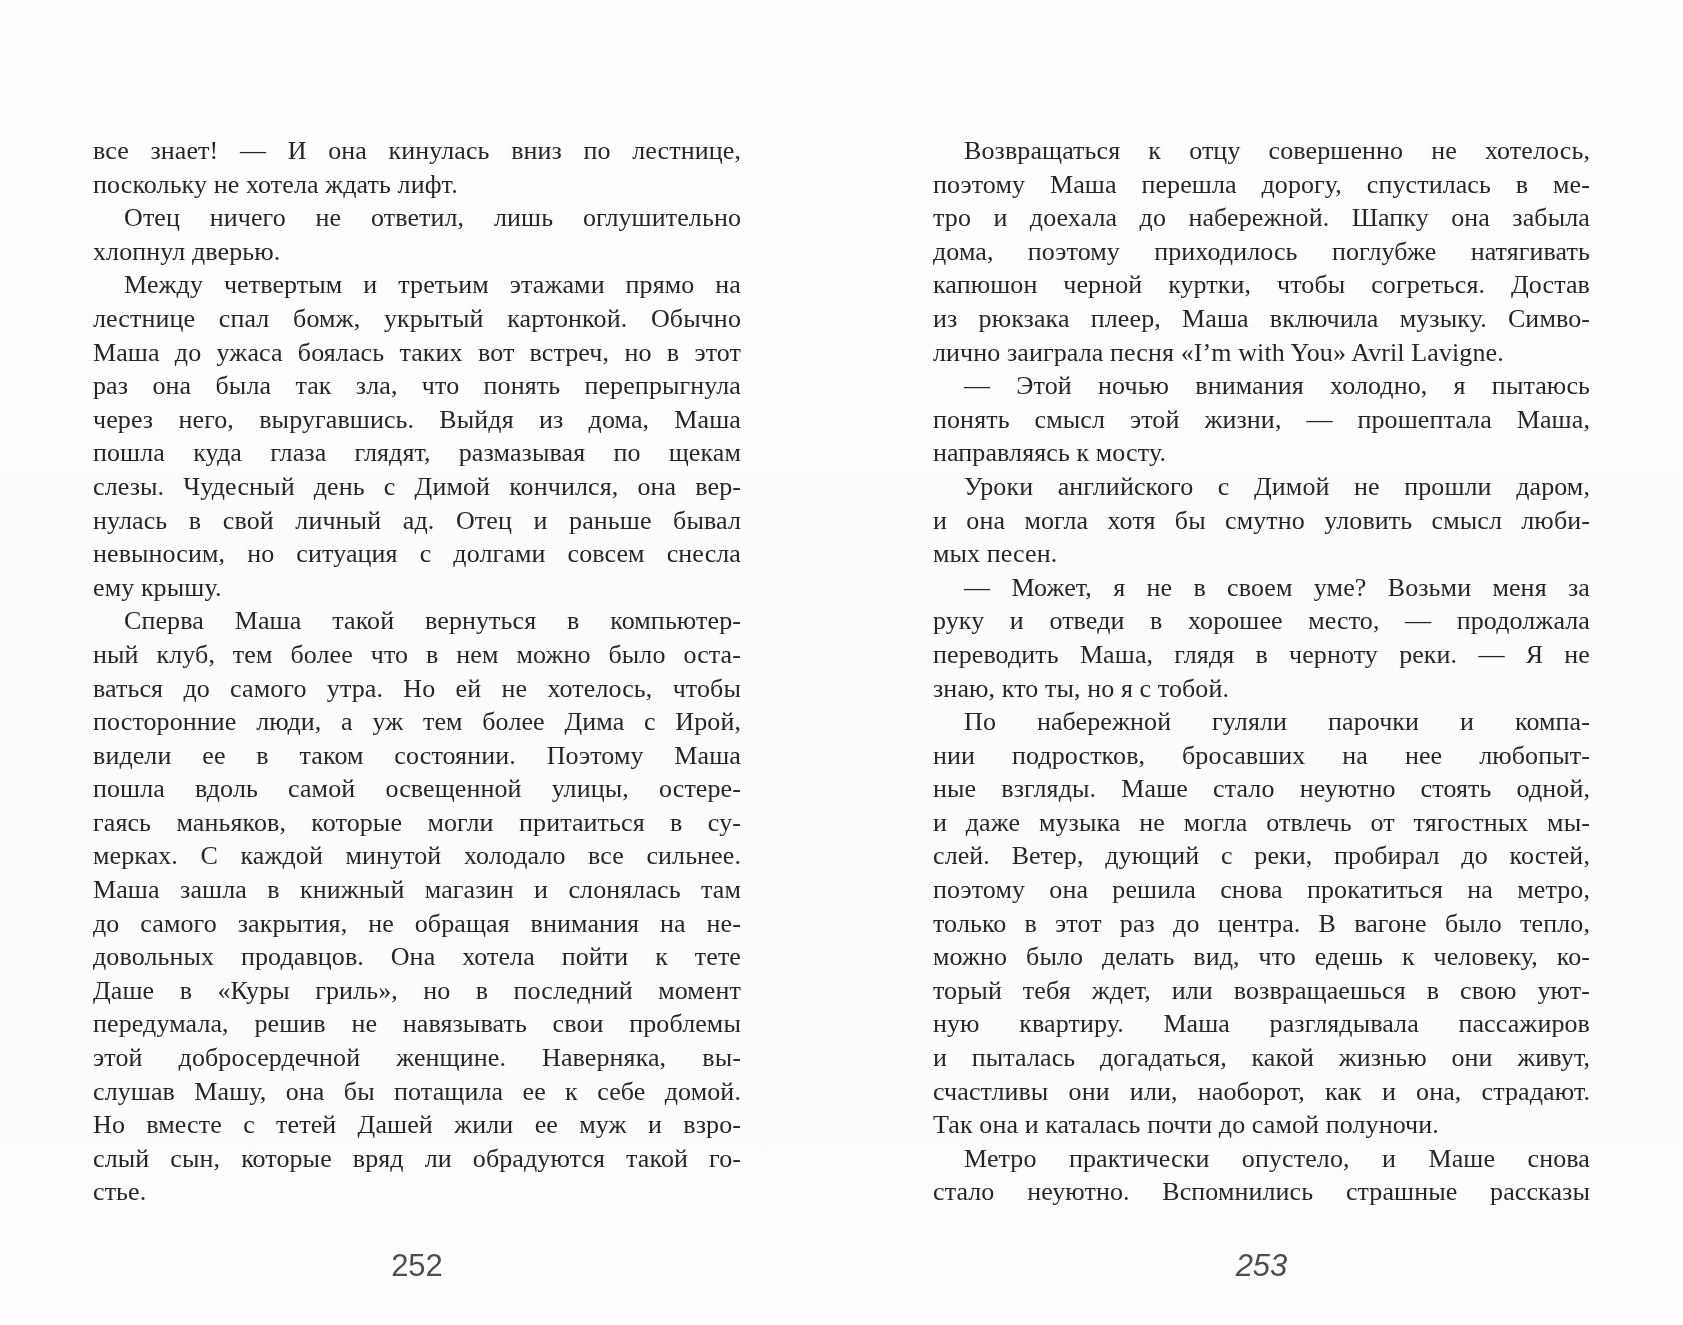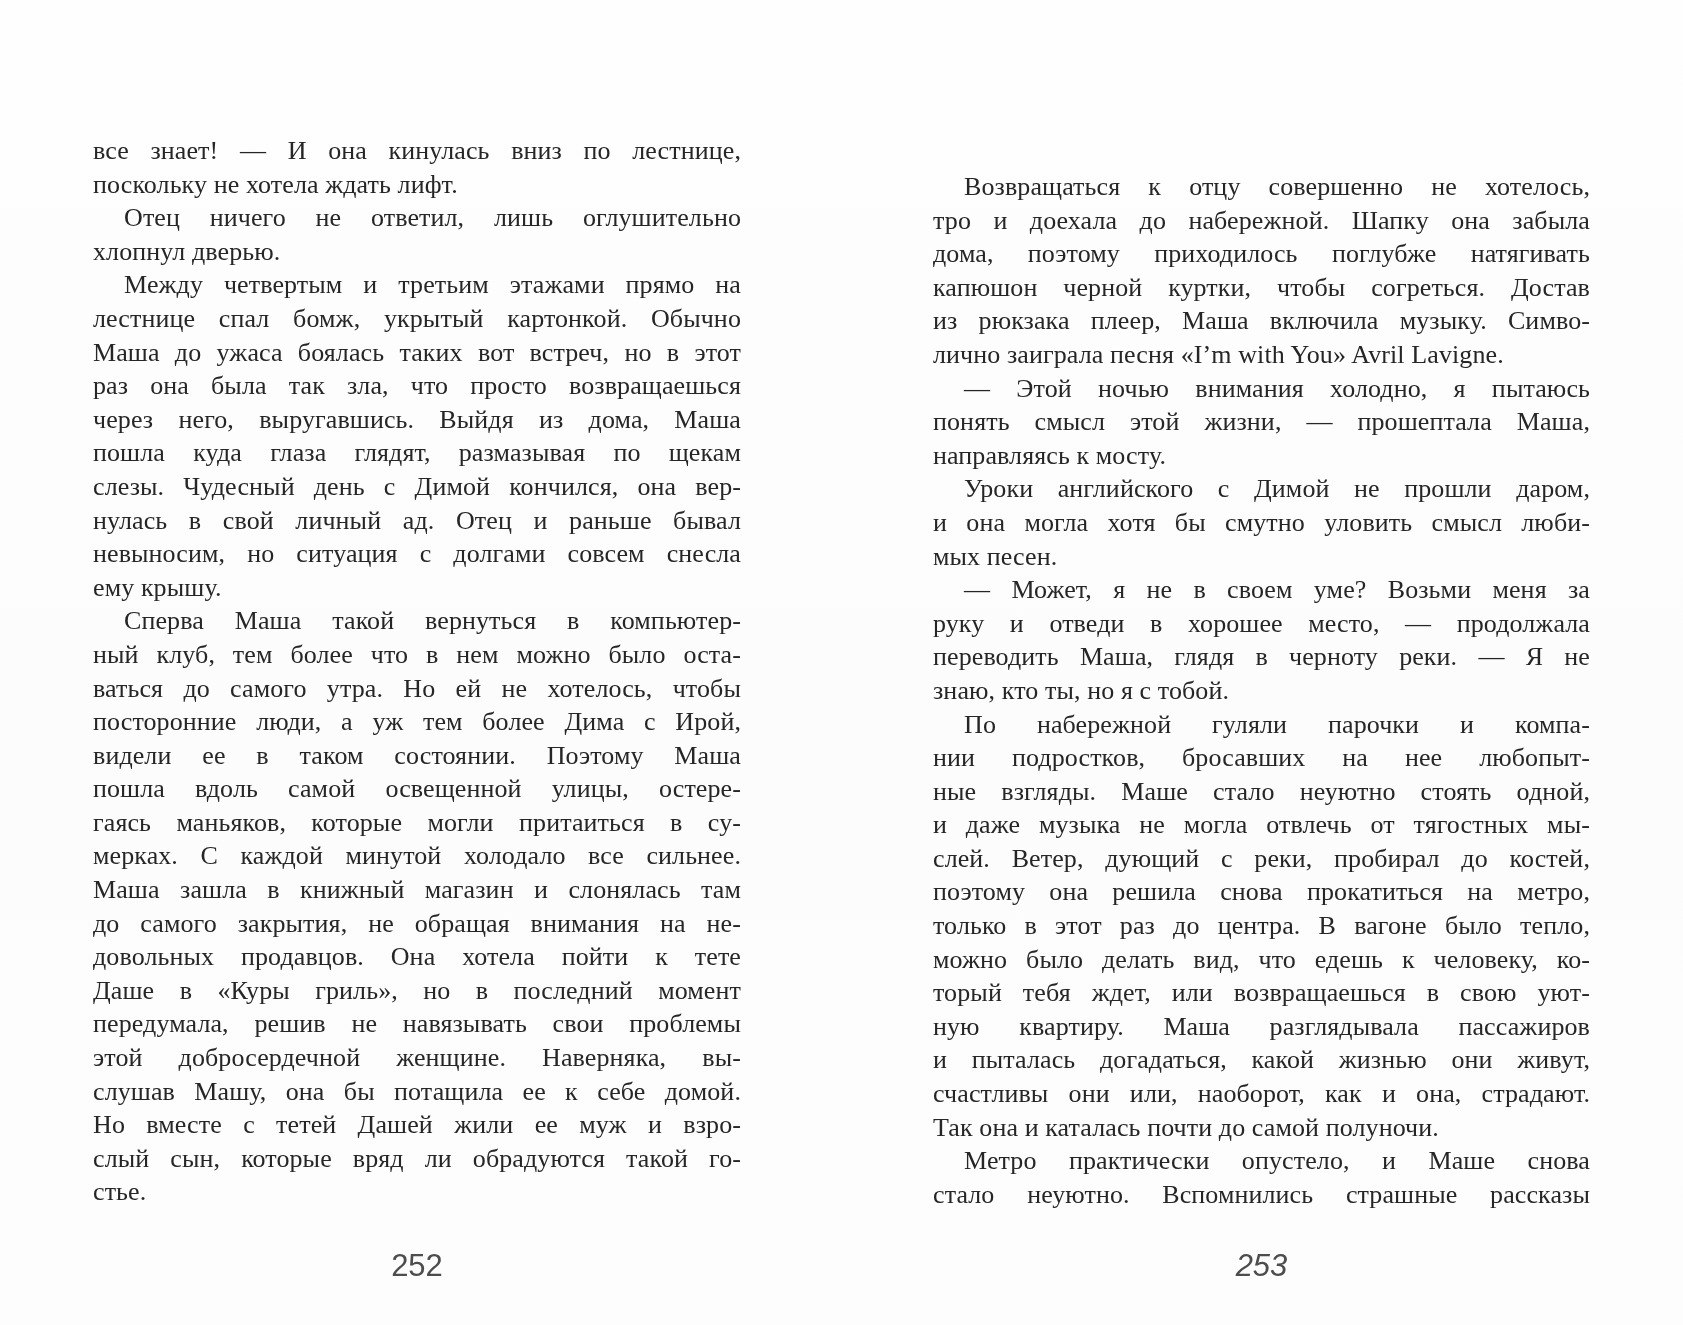"Возвращаться к отцу совершенно не" .page-text.right { margin-top: 36px -> none }
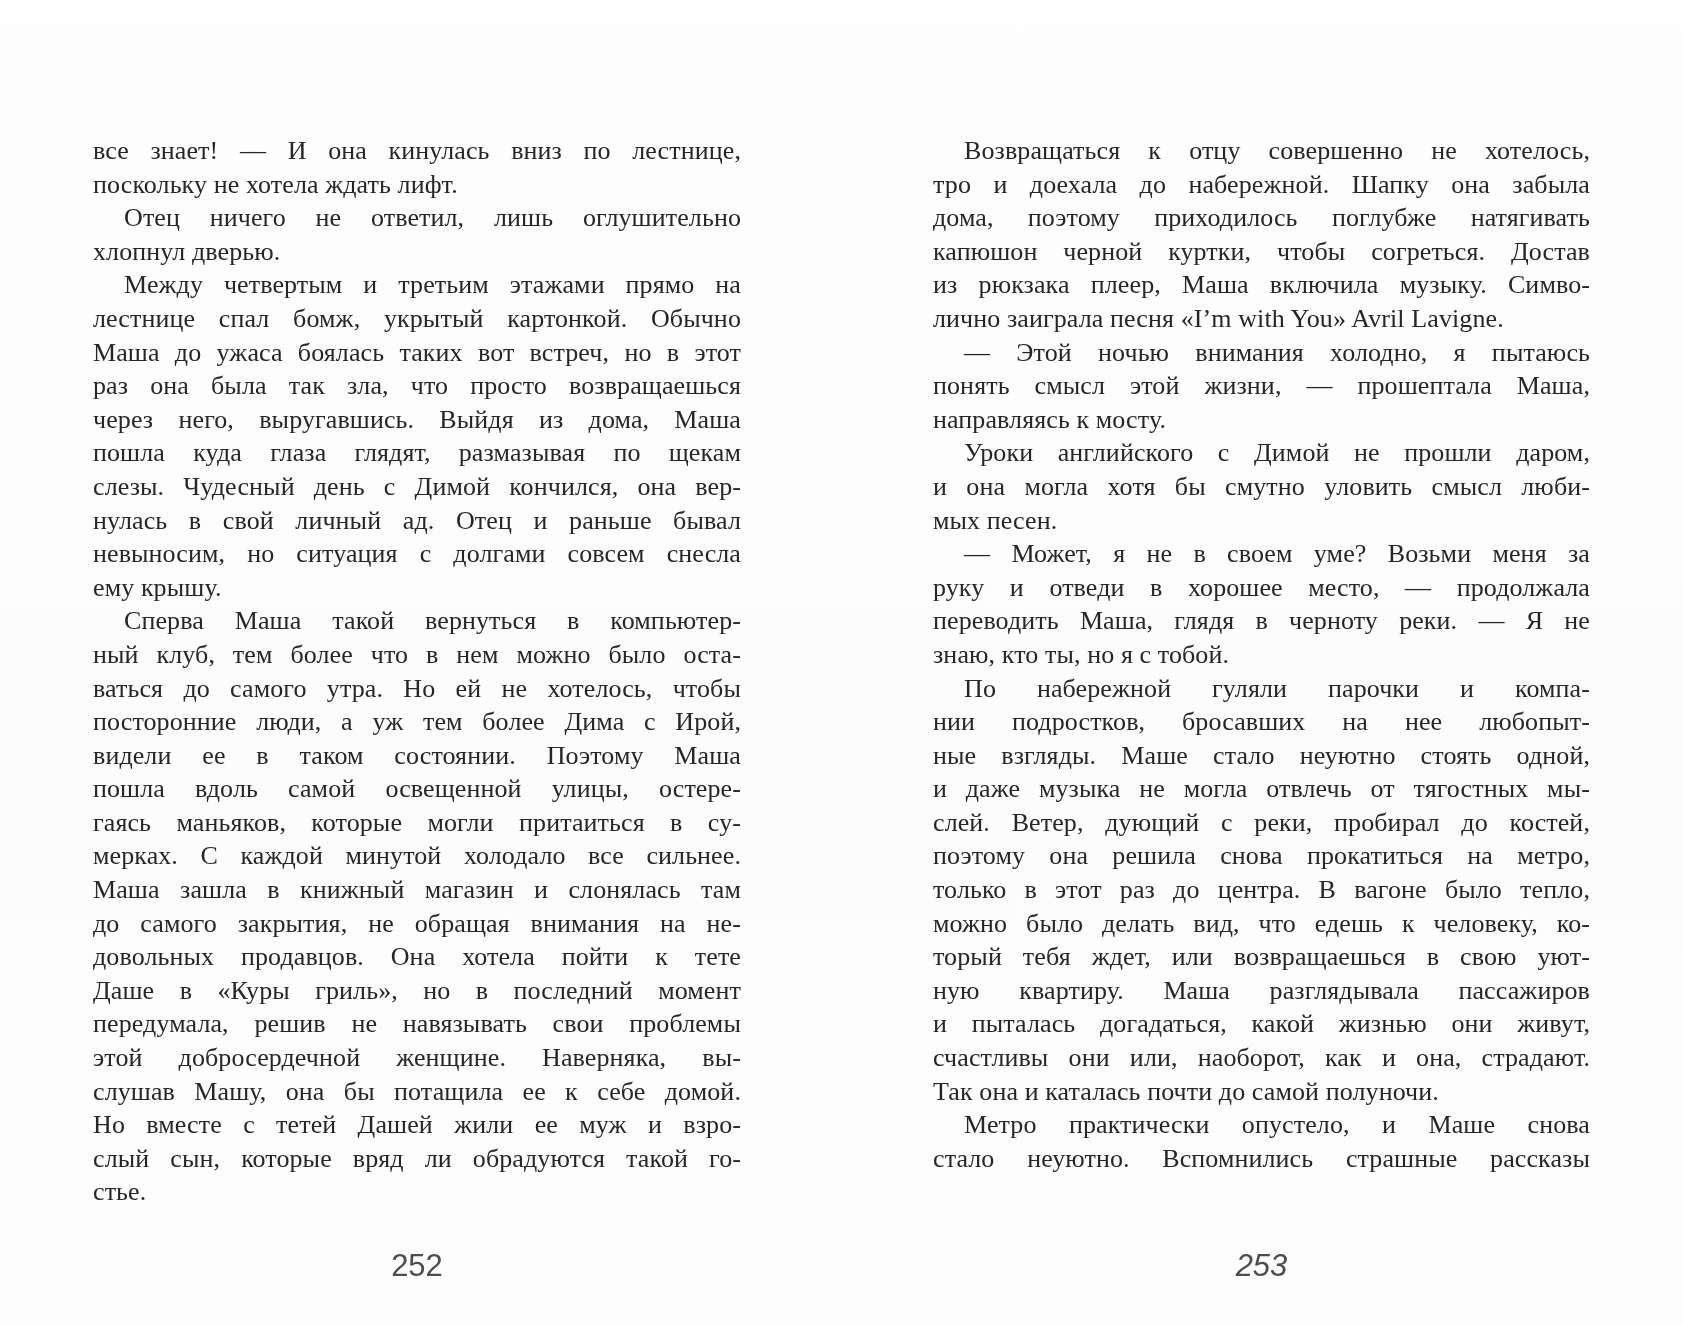"поэтому Маша перешла дорогу, спустилась" div.line { html: none -> <div>поэтому Маша перешла дорогу, спустилась в ме-</div> }
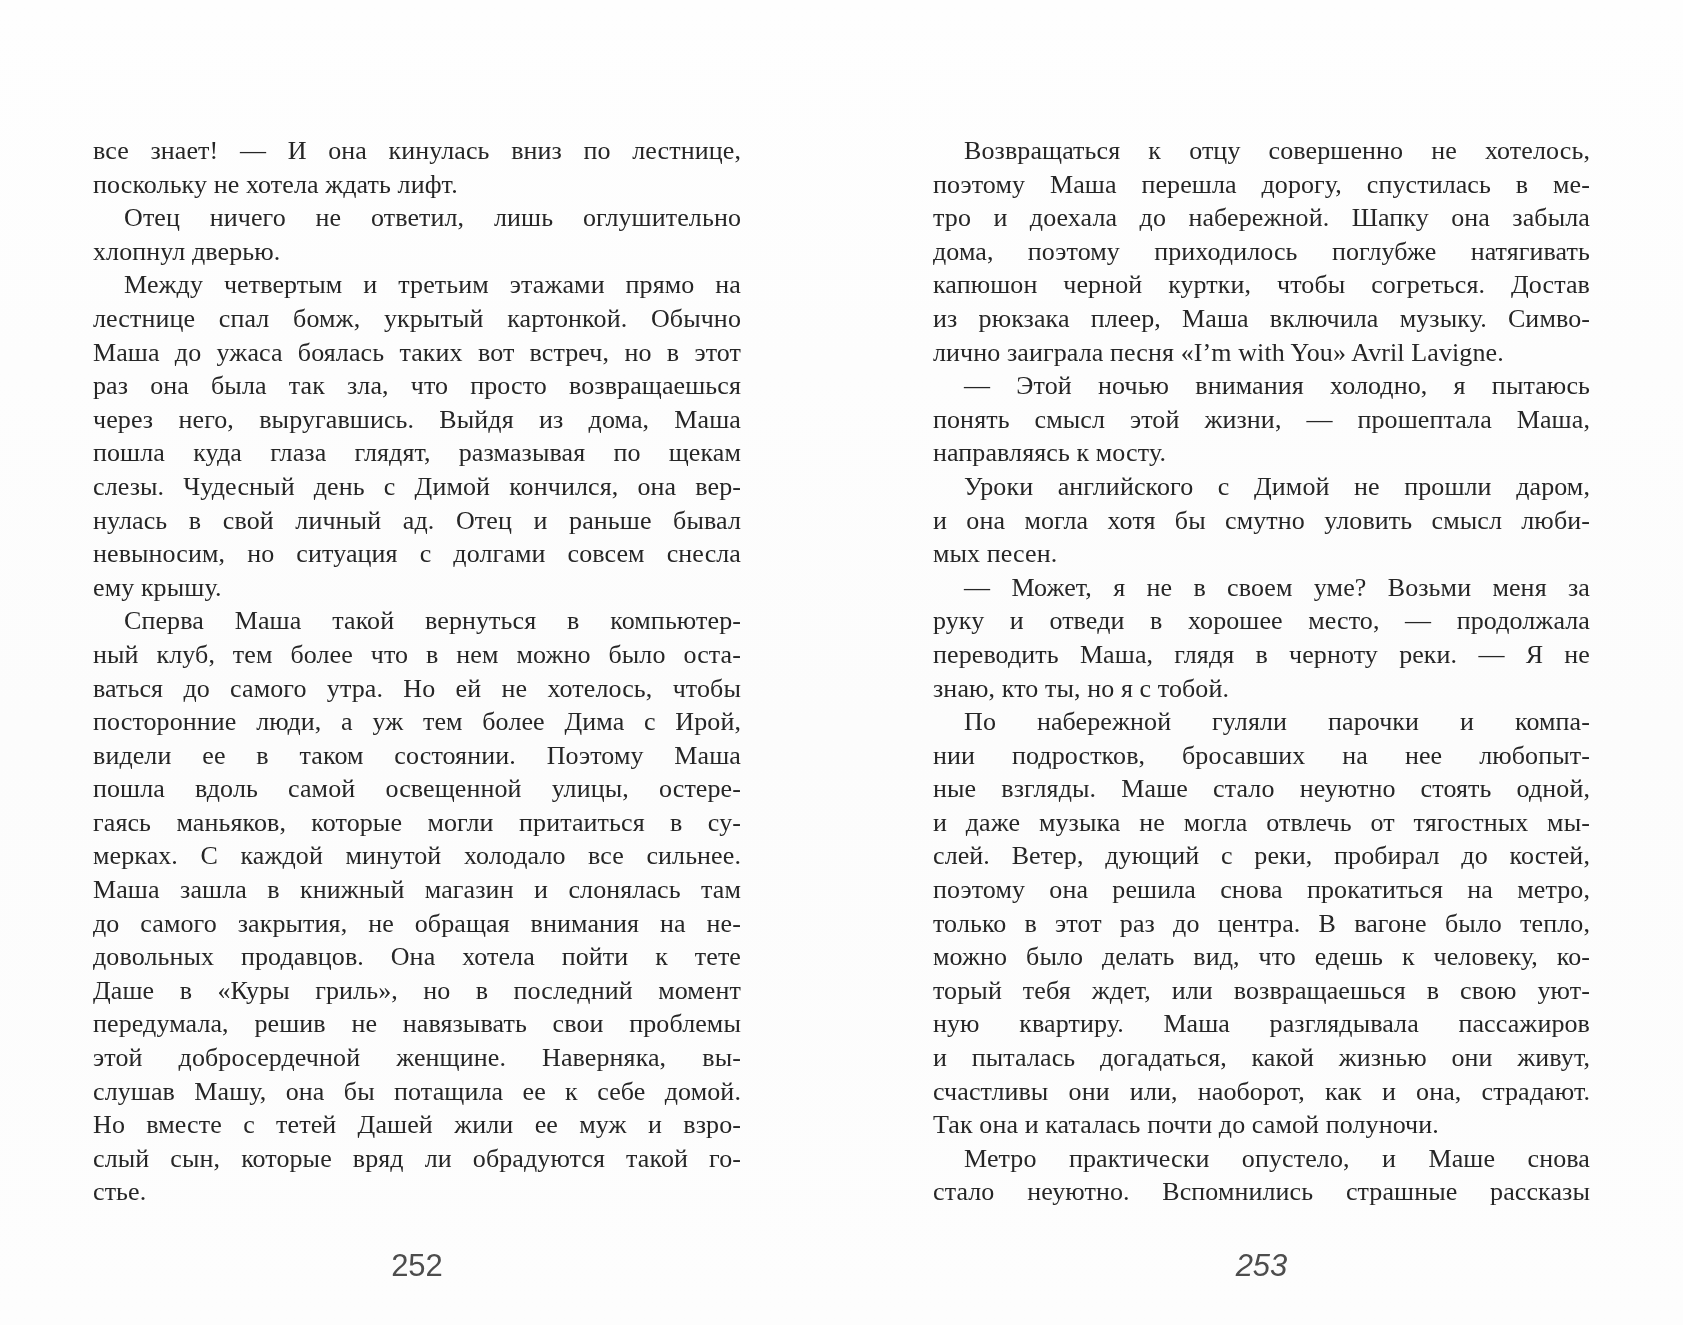"раз она была так зла," div.line { text: просто возвращаешься -> понять перепрыгнула }
